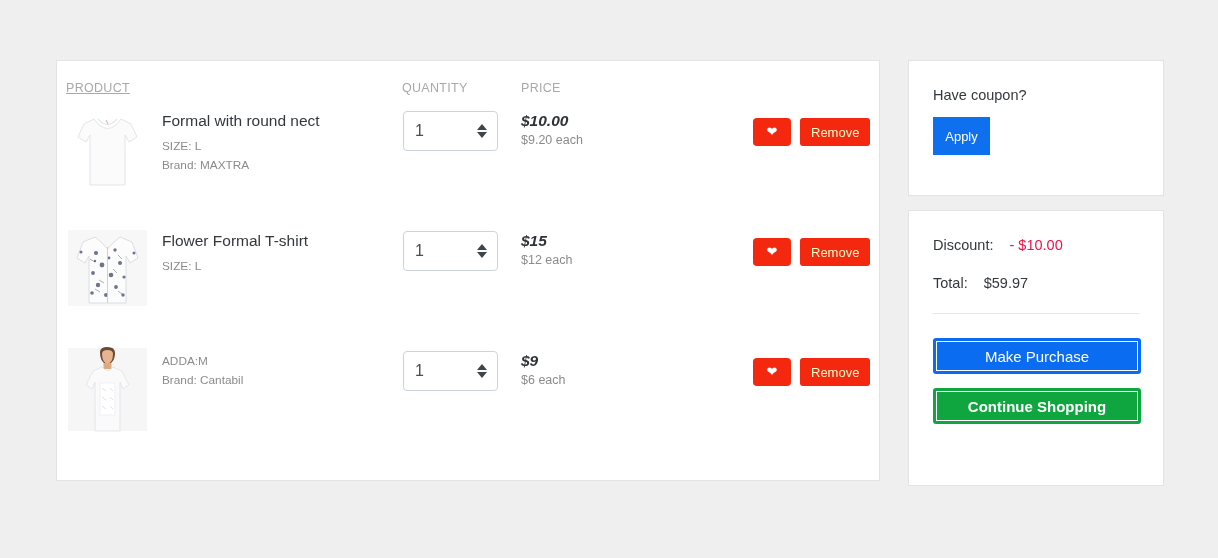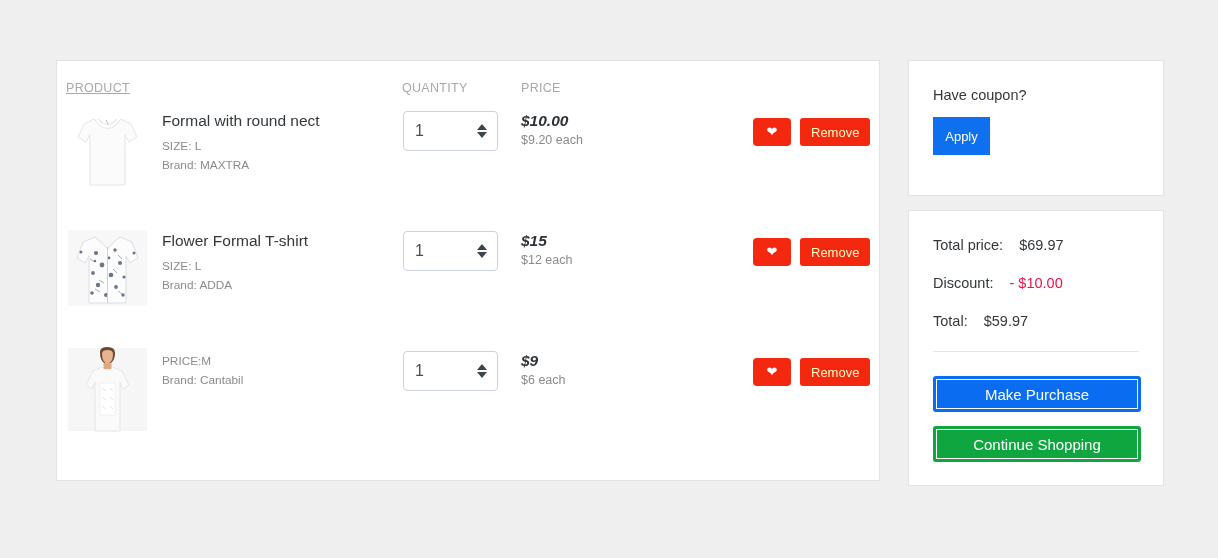"Total price: $69.97" div.total-line { html: <div> <span>Total price:</span> <span>$69.97</span> </div> -> none }
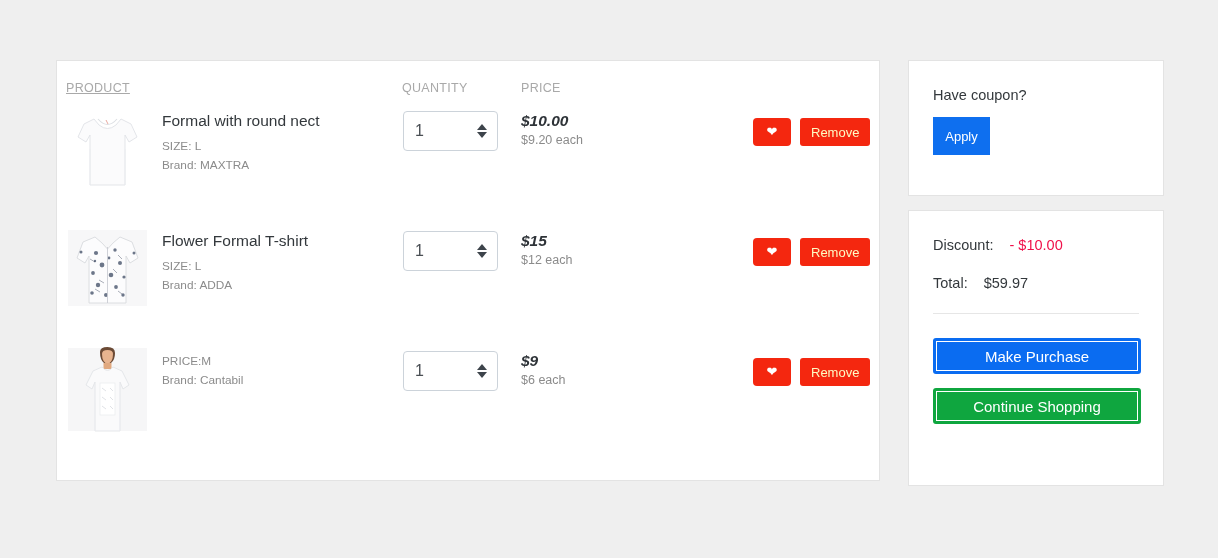"Brand: ADDA" div.prod-meta { html: <div>Brand: ADDA</div> -> none }
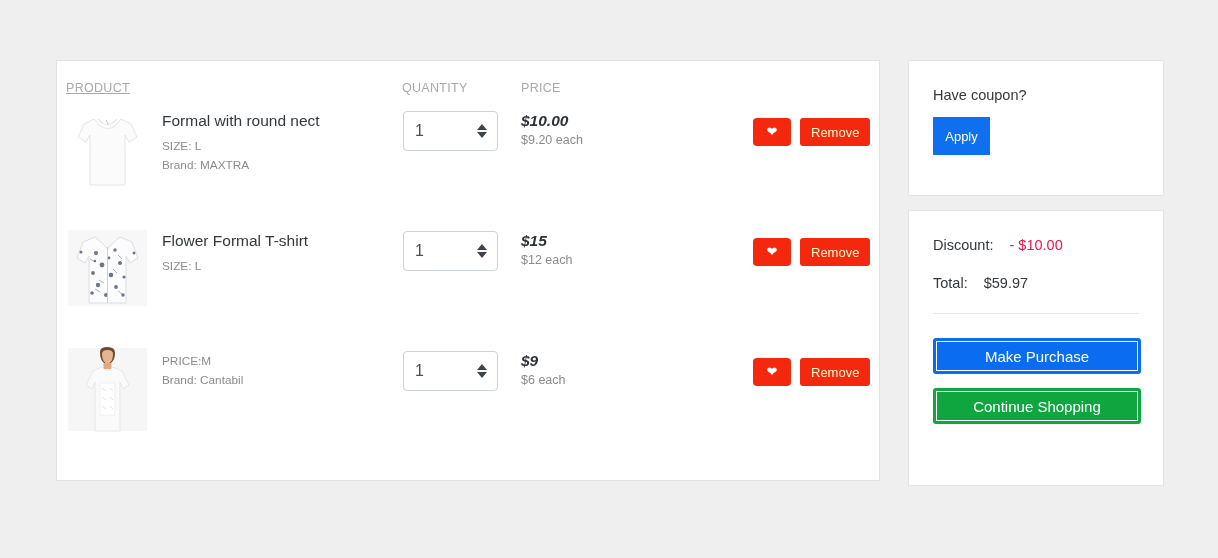"PRICE:M" div.prod-meta { text: PRICE:M -> ADDA:M }
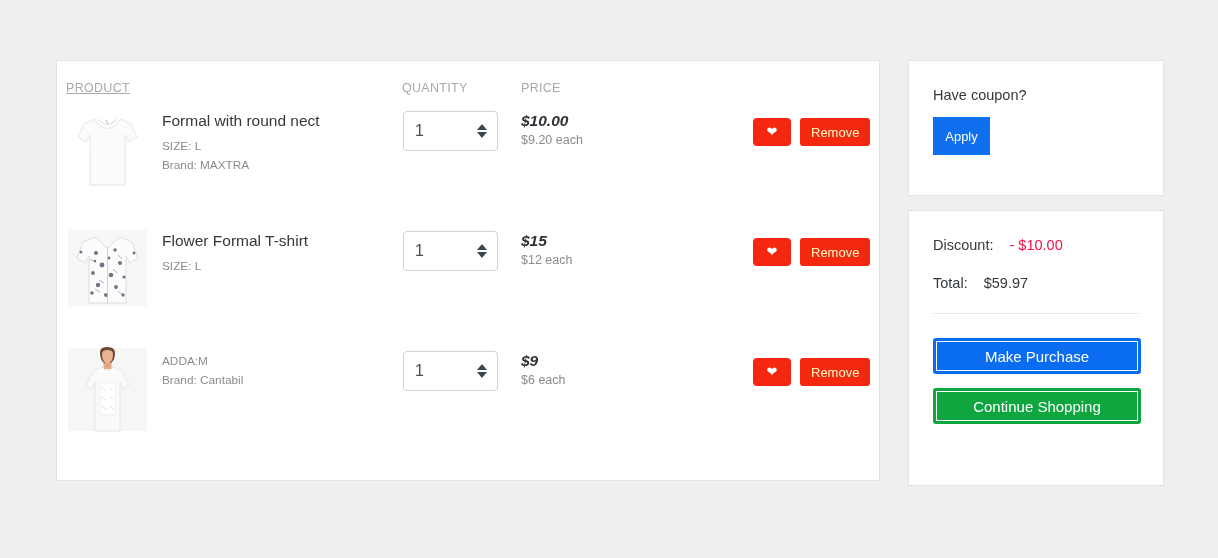"Continue Shopping" #continue-btn { font-weight: none -> bold }
